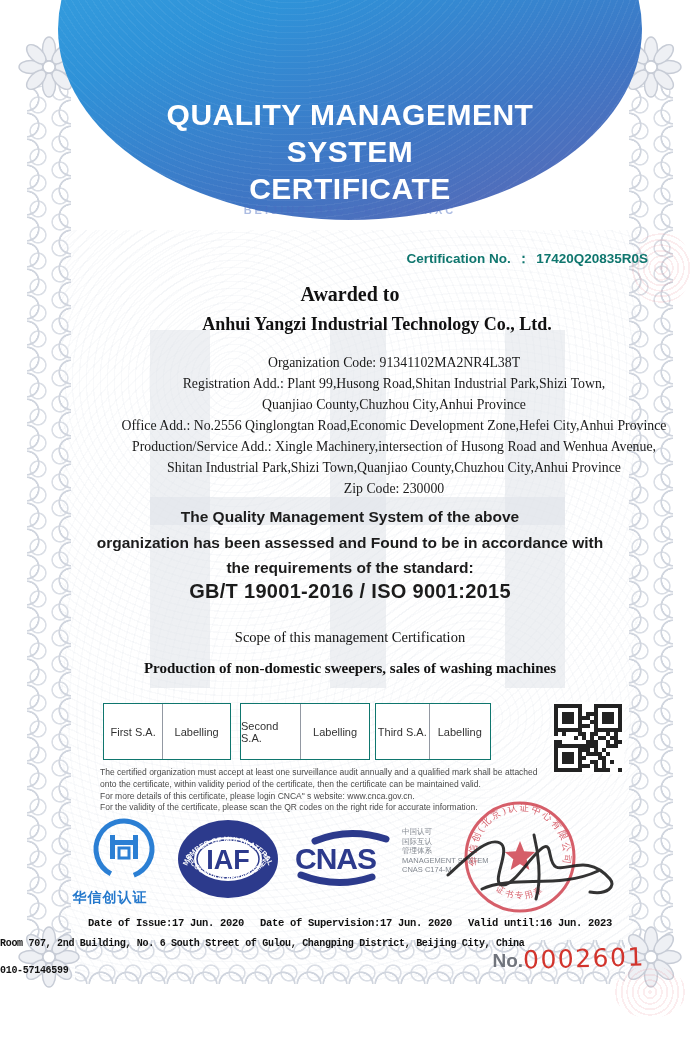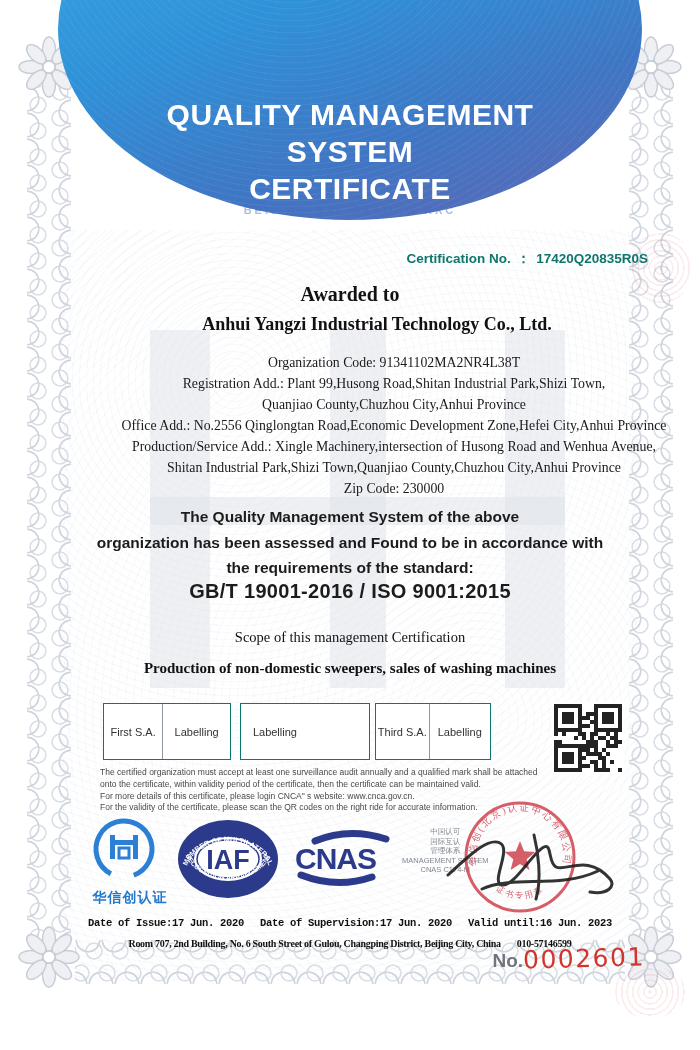"Second S.A." div.audit-cell { html: none -> <div>Second S.A.</div> }
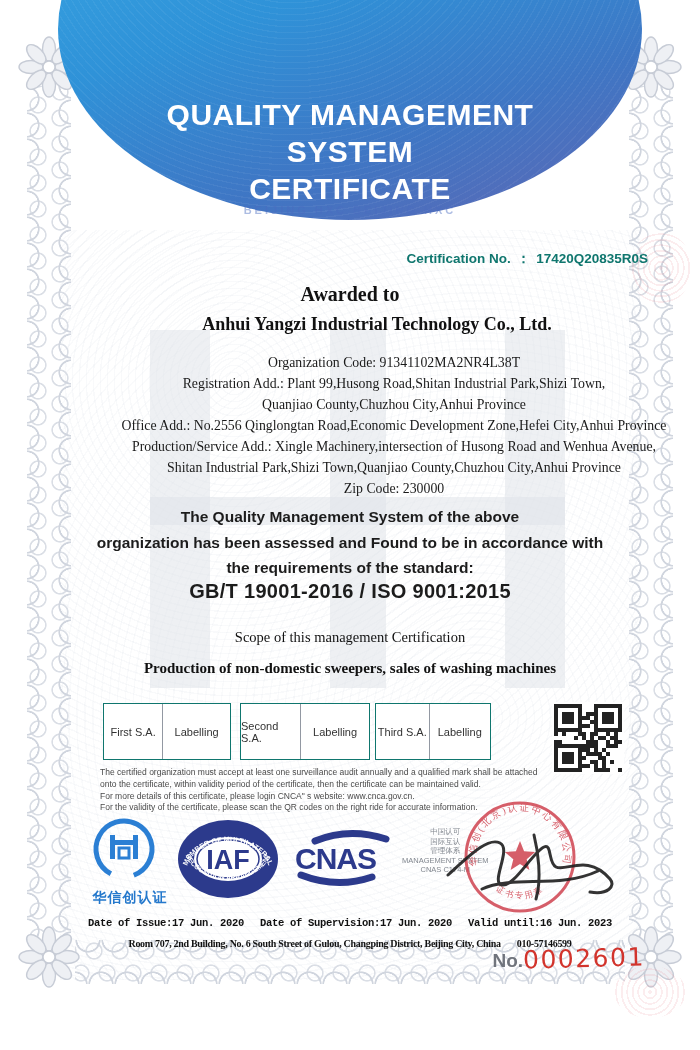"中国认可" .cnas-caption { text-align: center -> none }
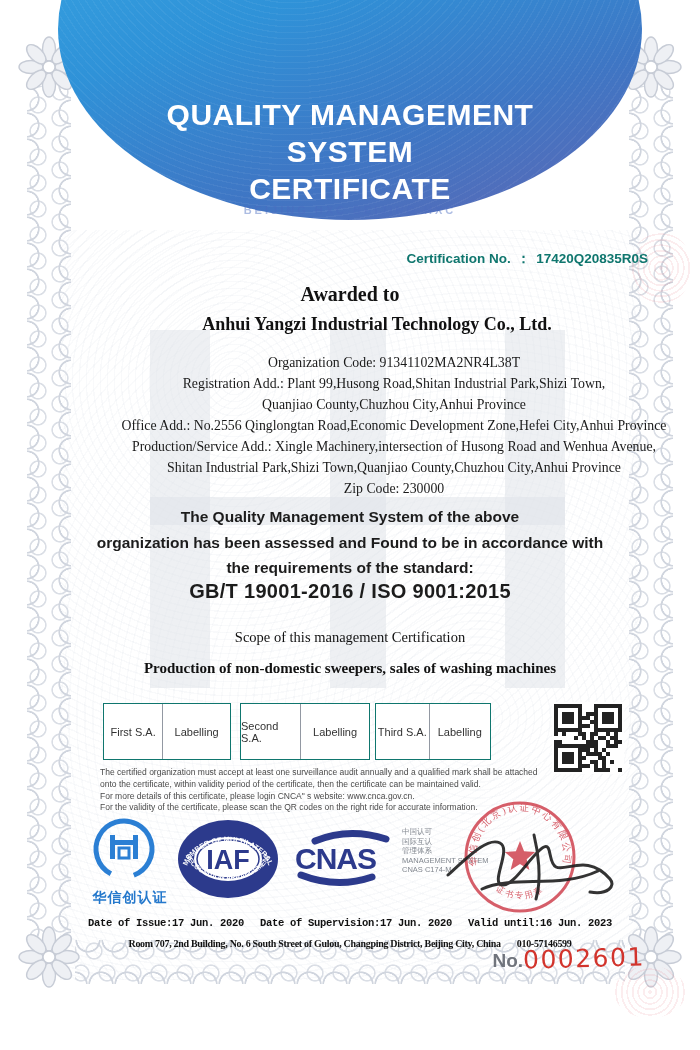"华信创认证" .hxc-caption { left: 80px -> 60px }
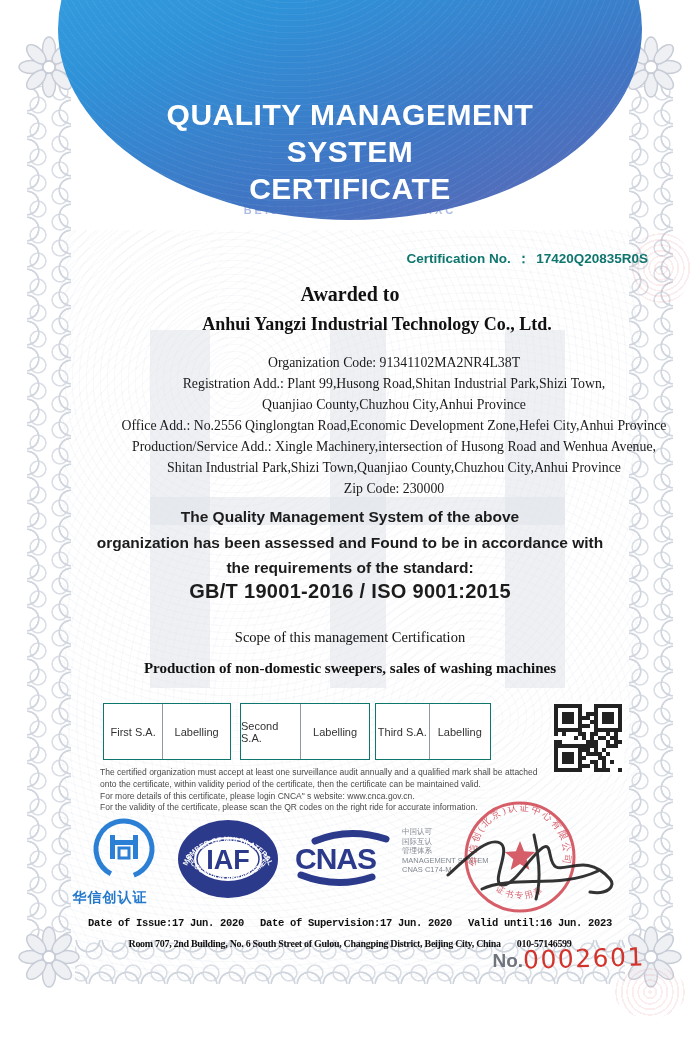"Room 707, 2nd Building, No." .footer-address { flex-direction: none -> column; font-family: Liberation Serif, serif -> Liberation Mono, monospace }
